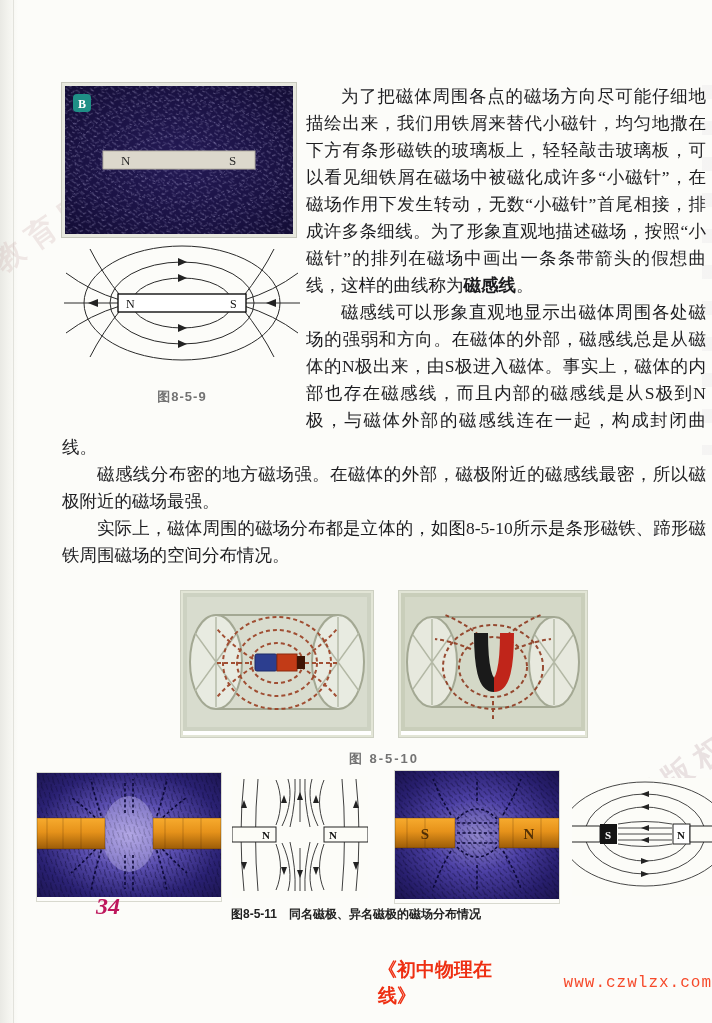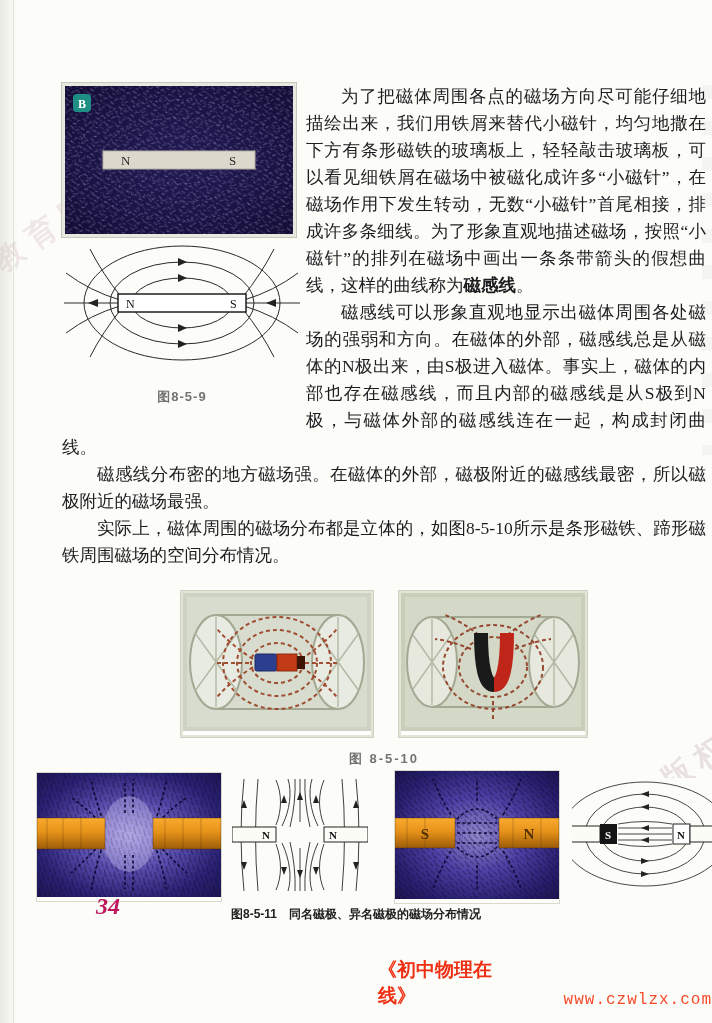"《初中物理在线》" .redmark { align-items: flex-end -> center }
